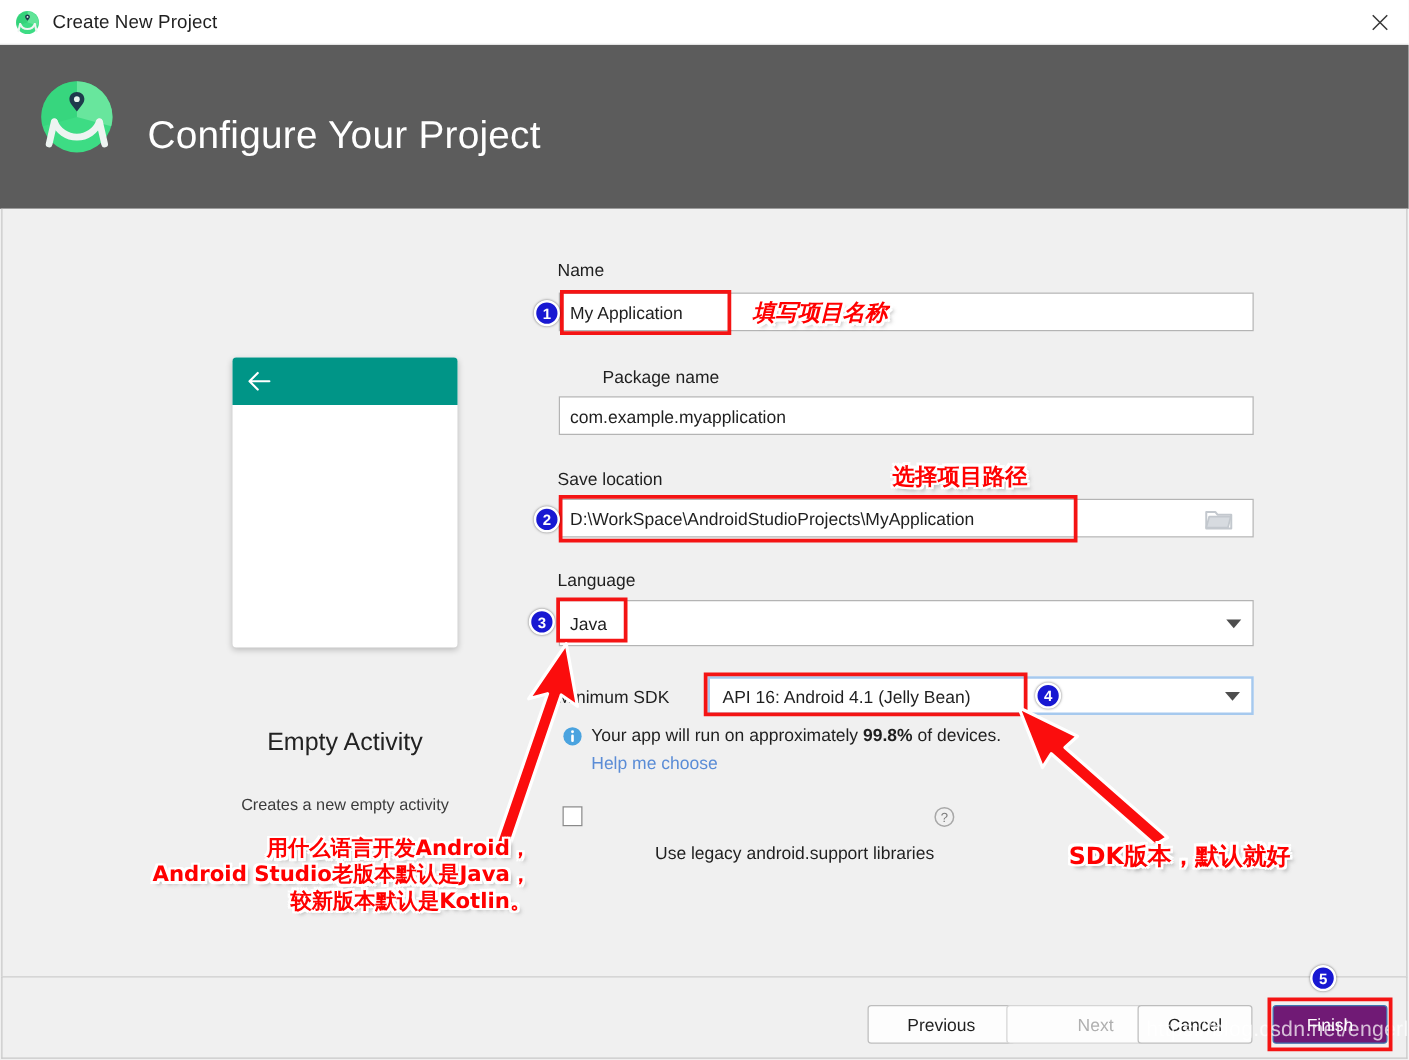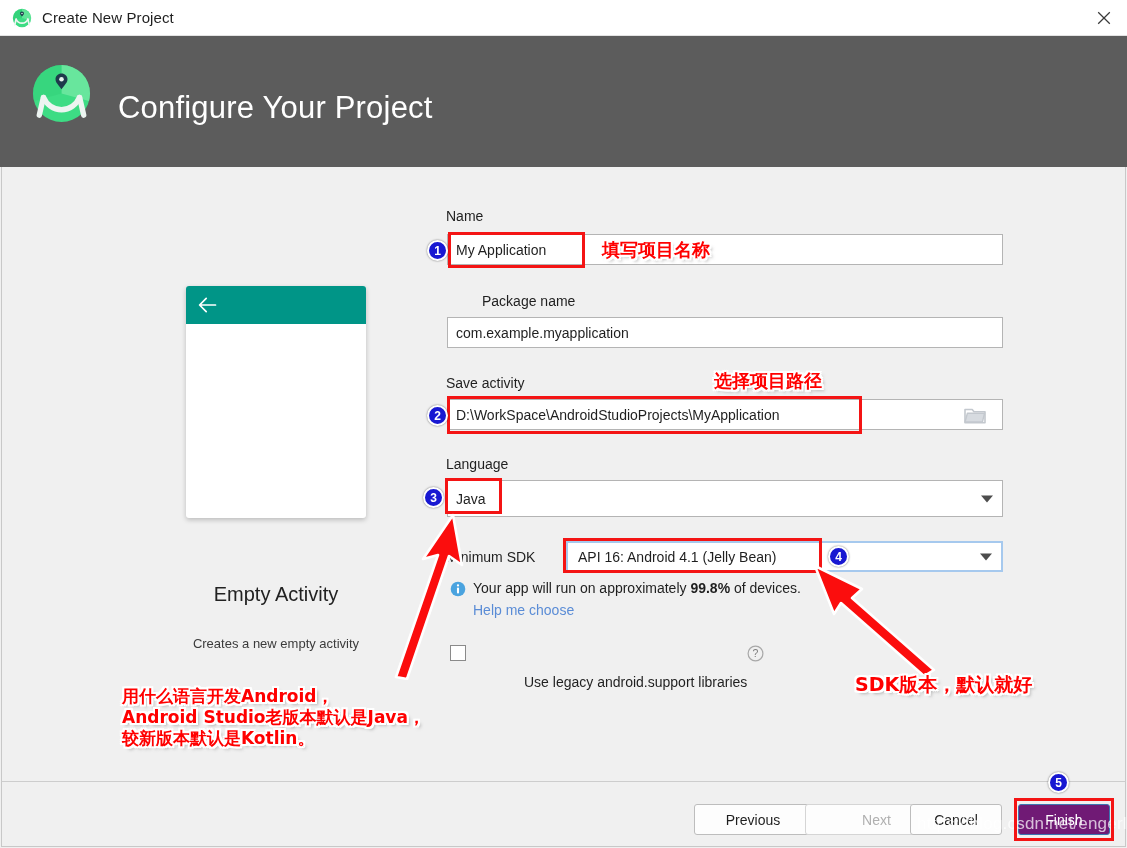"填写项目名称" #note-name { font-style: none -> italic }
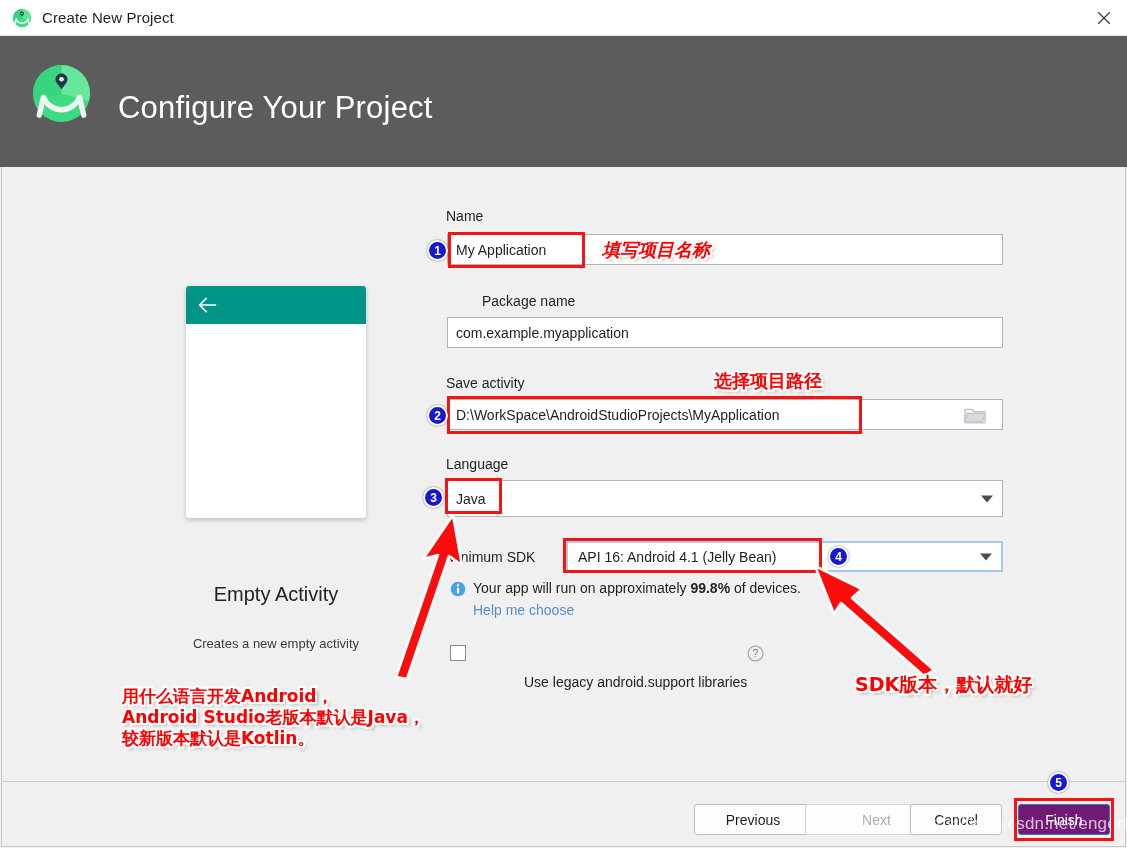"Save activity" div.field-label { text: activity -> location }
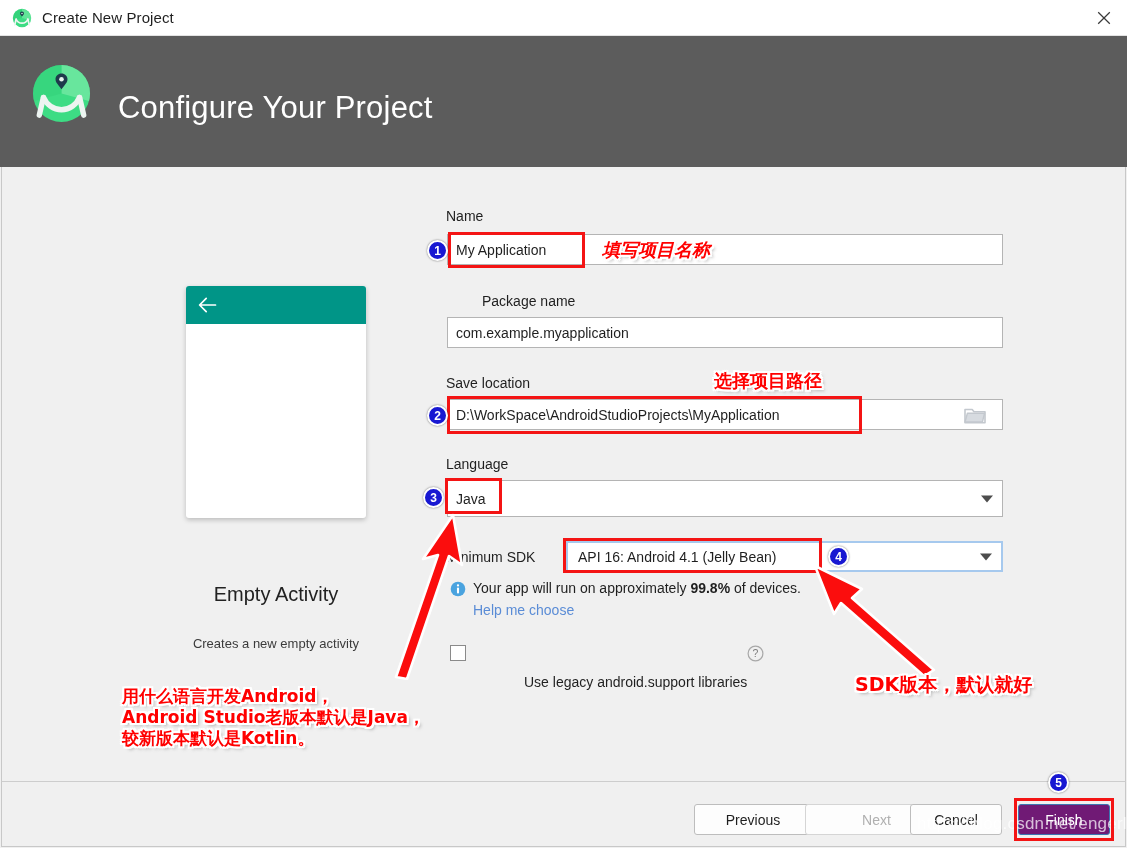"用什么语言开发Android，" #note-lang { margin-top: 17px -> none; text-align: left -> right }
